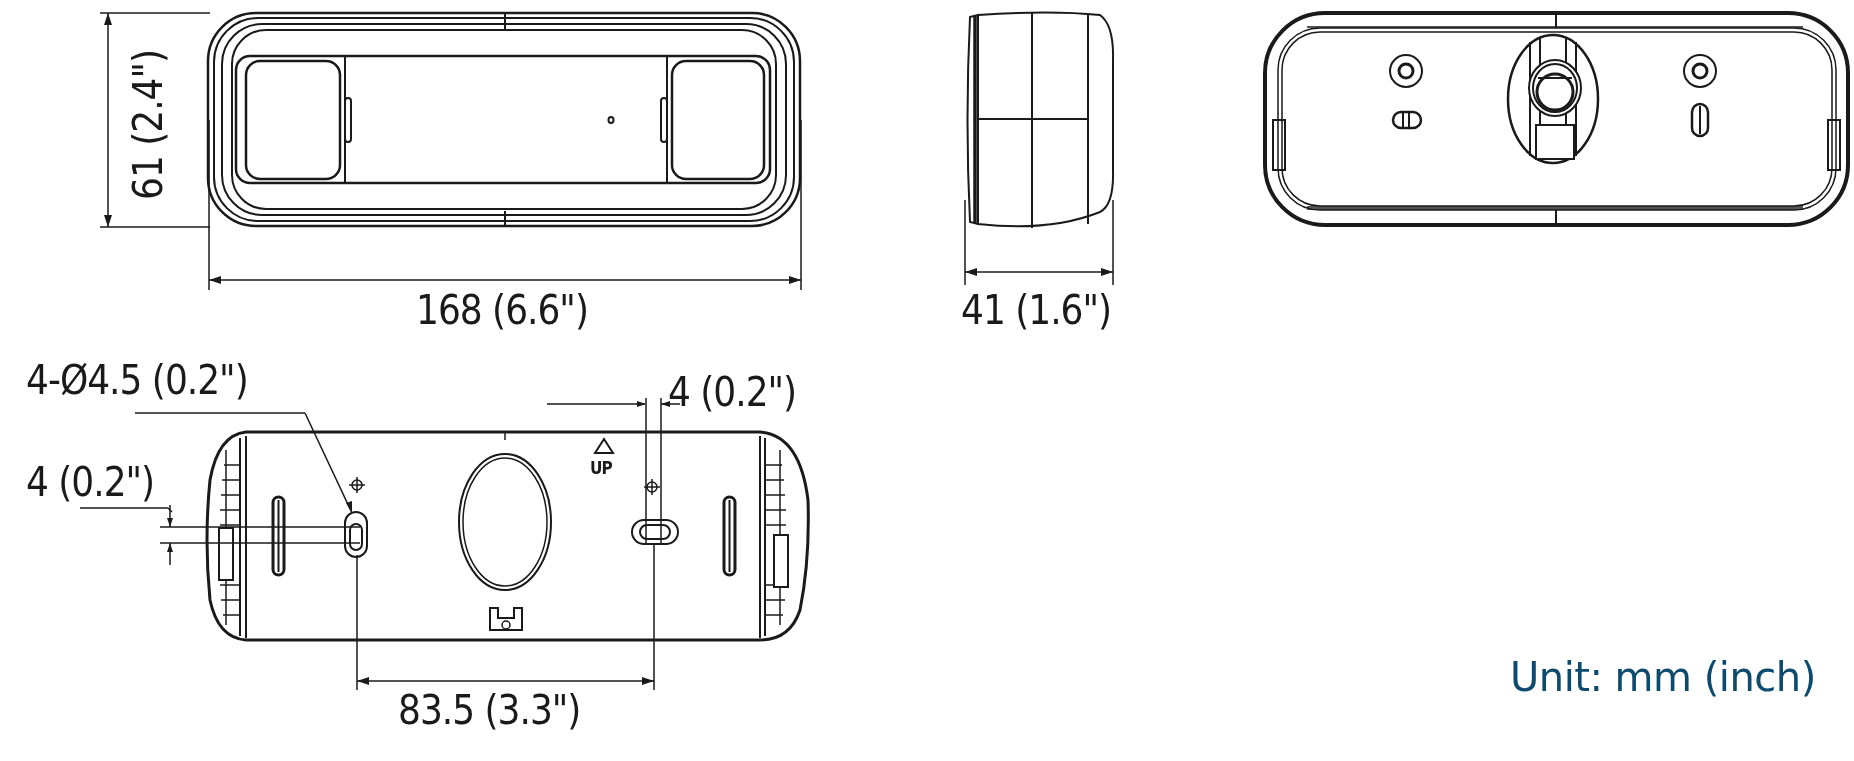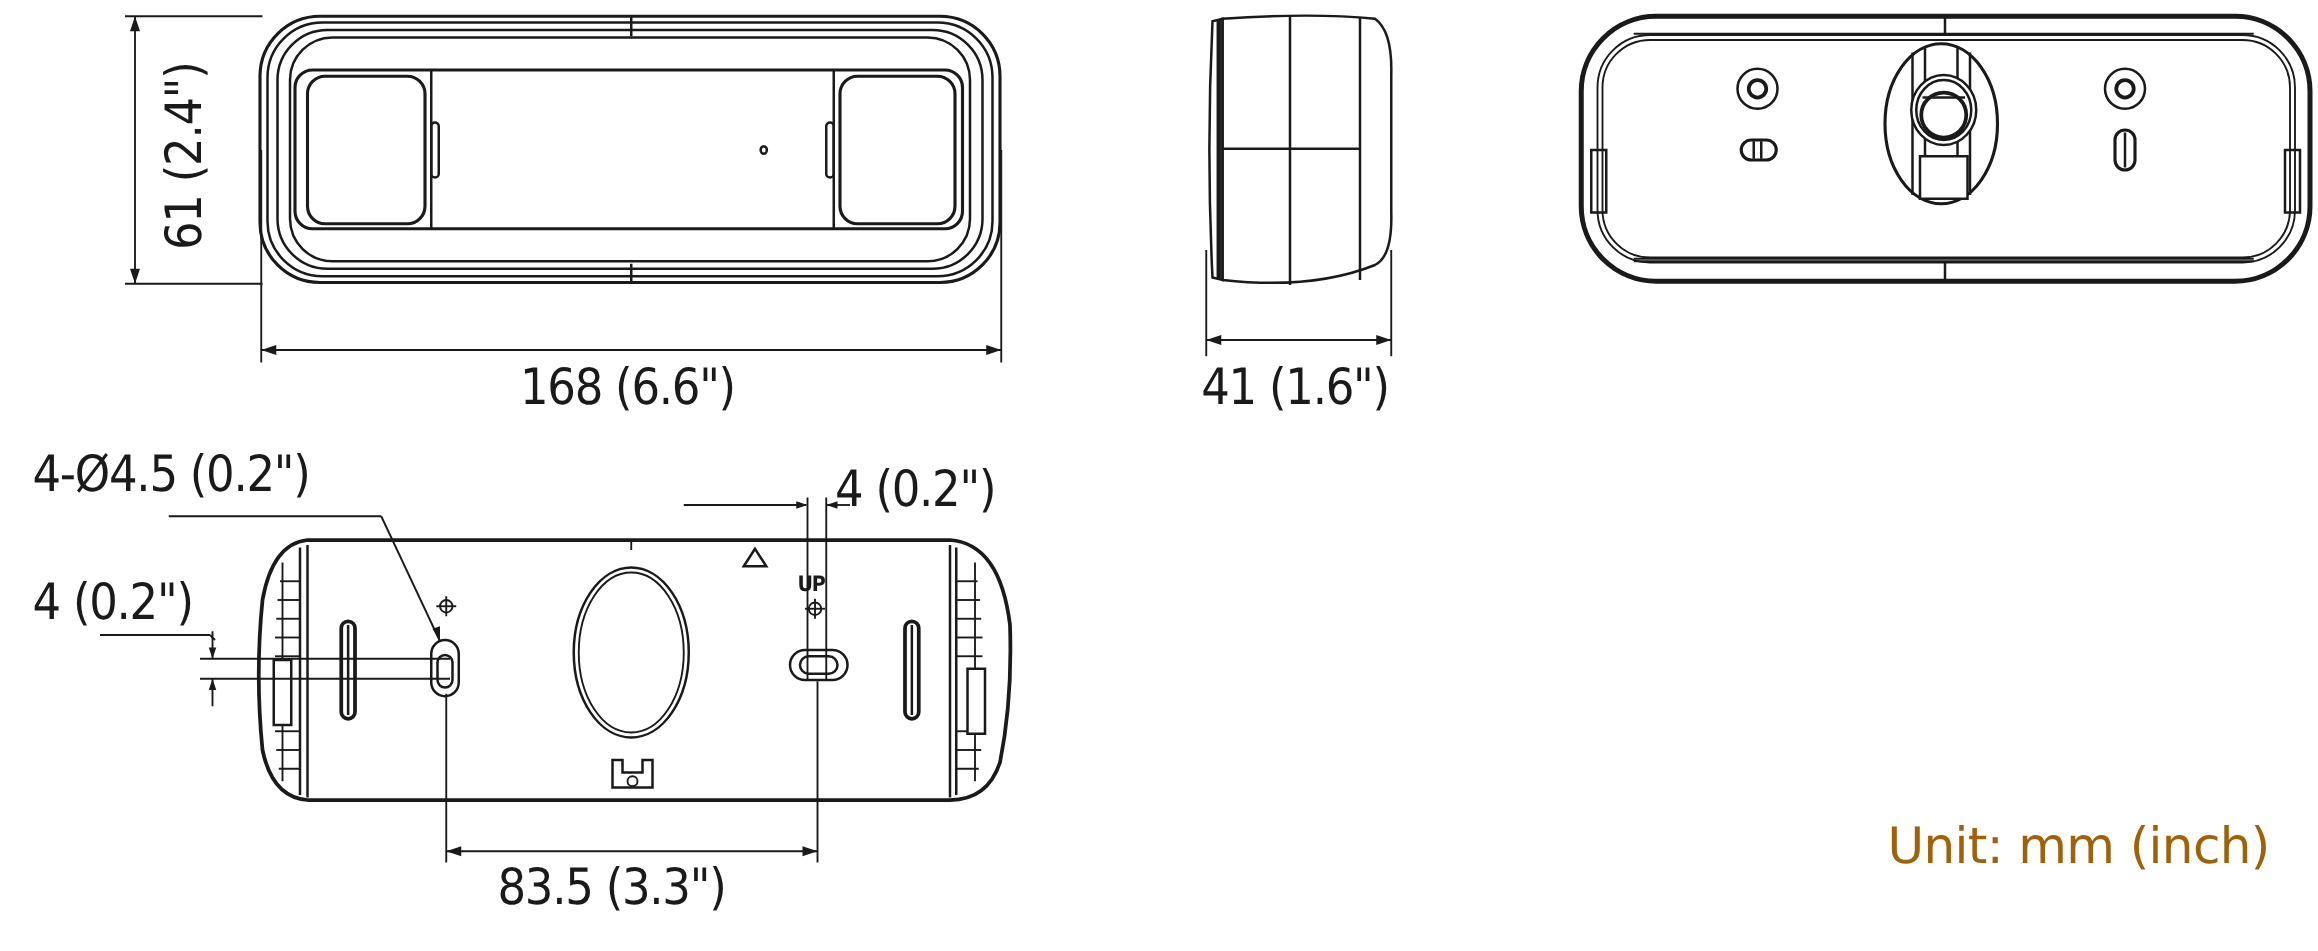"UP" div.lbl { margin-left: 48px -> none }
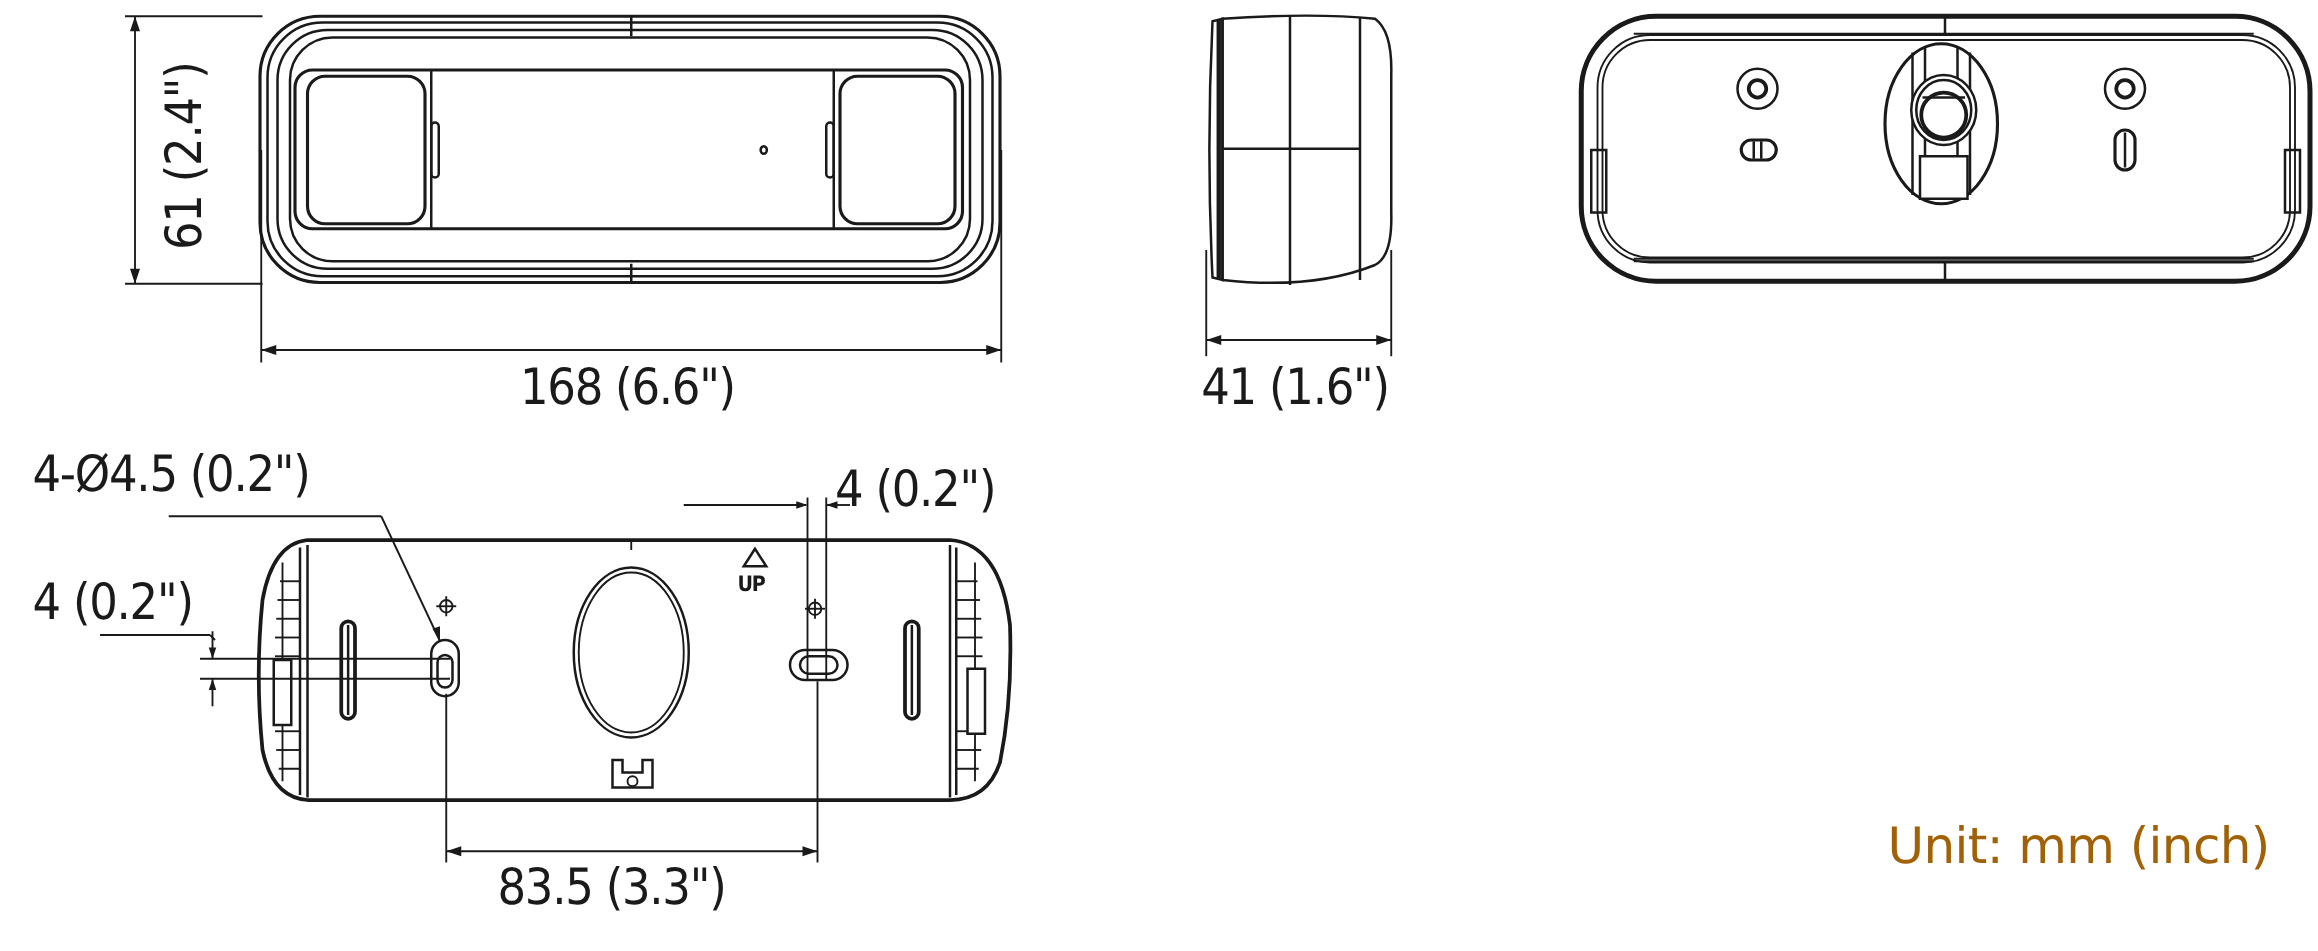"Unit: mm (inch)" .unit { color: #a16207 -> #0c4a6e }
